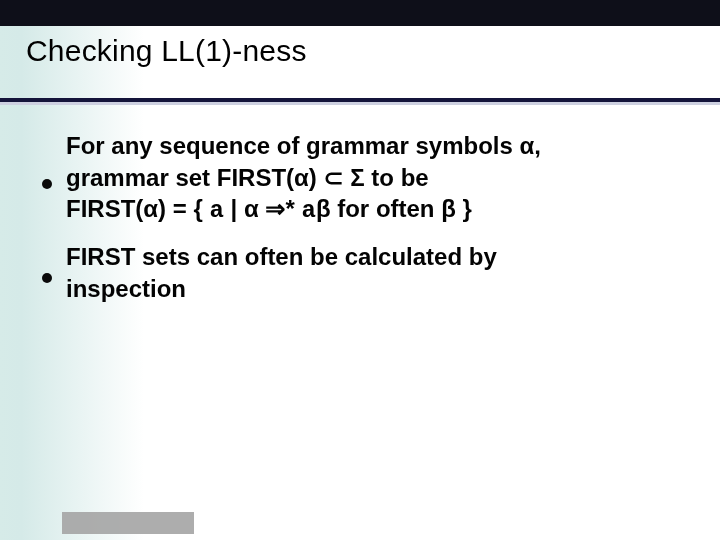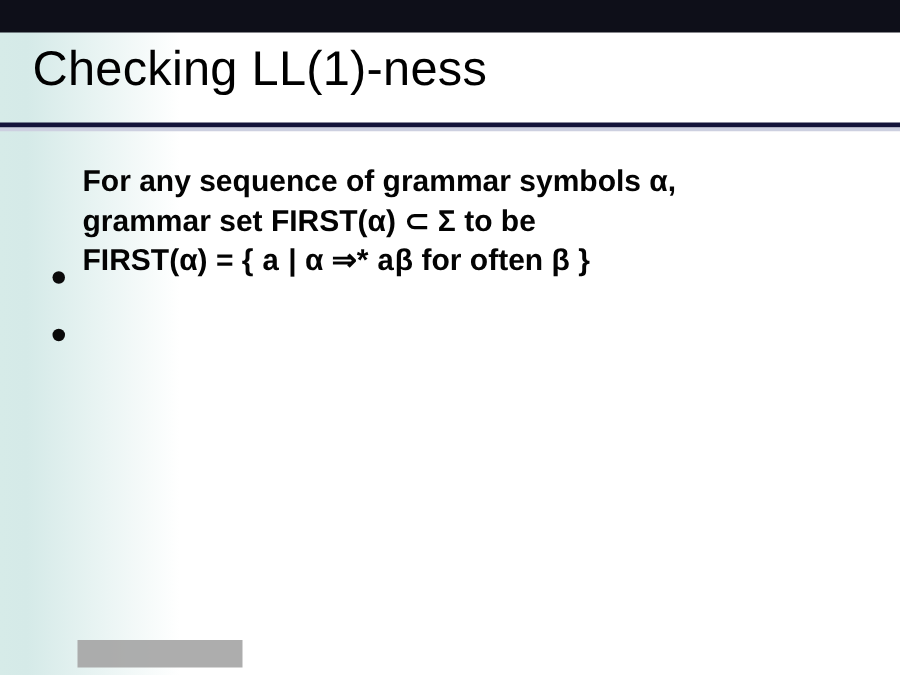"Checking LL(1)-ness" .title { font-size: 39px -> 30px }
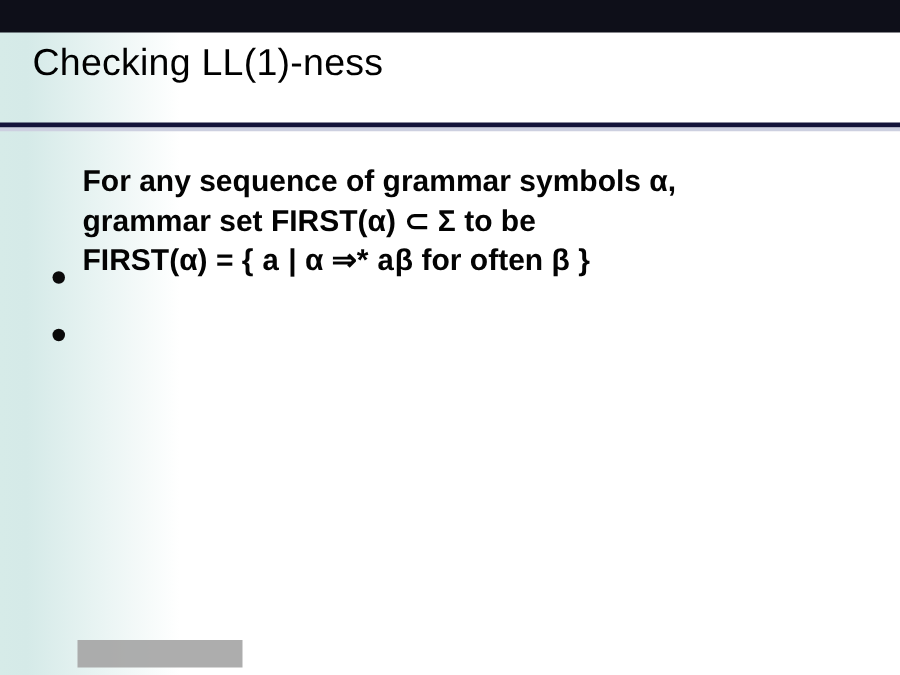"For any sequence of grammar" .item { align-items: flex-end -> center }
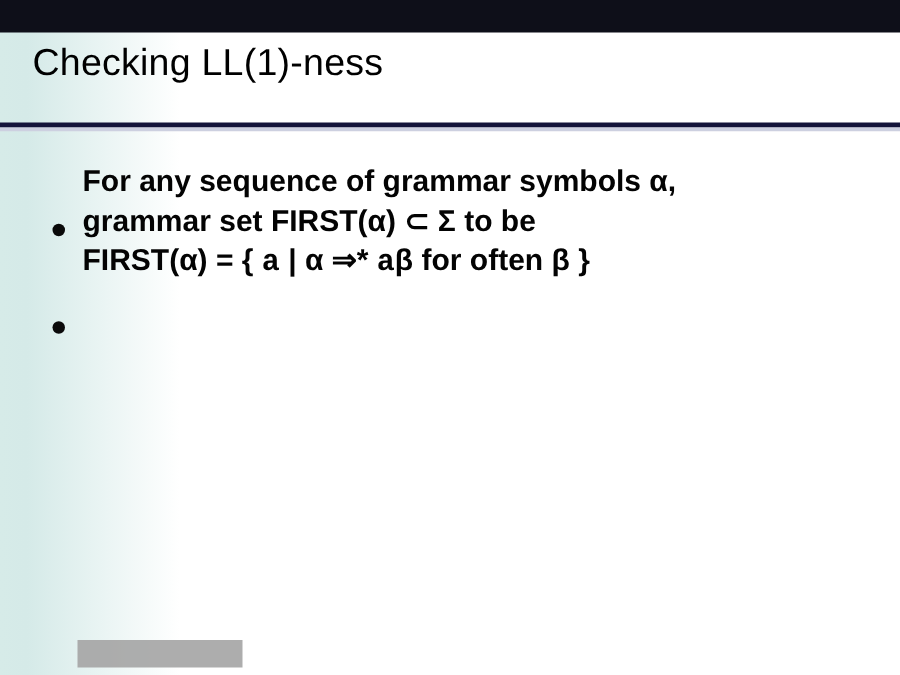"FIRST sets can often be" span { html: none -> <span>FIRST sets can often be calculated by</span> }
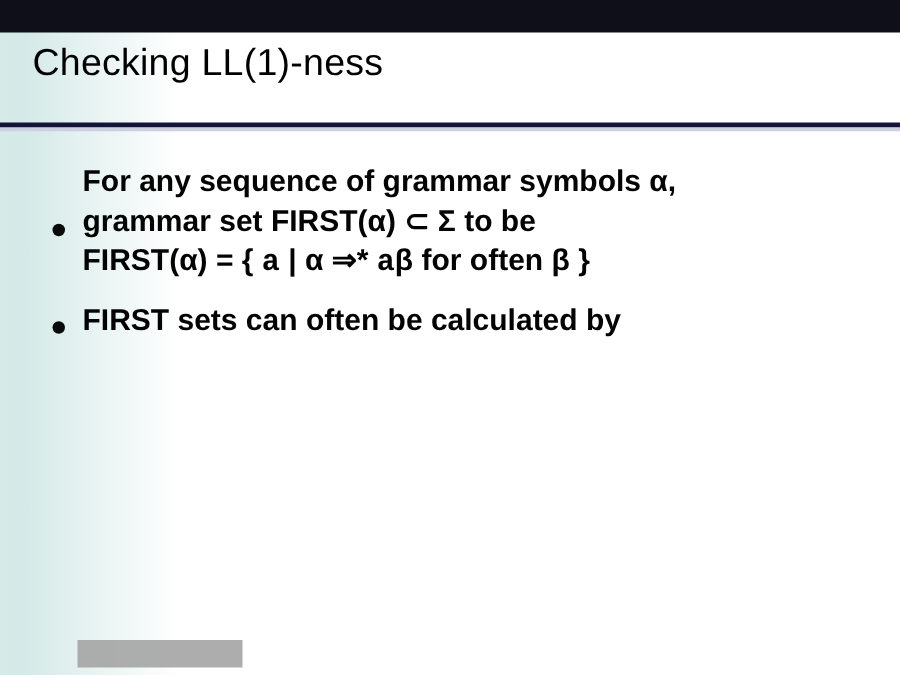"inspection" span { html: none -> <span>inspection</span> }
